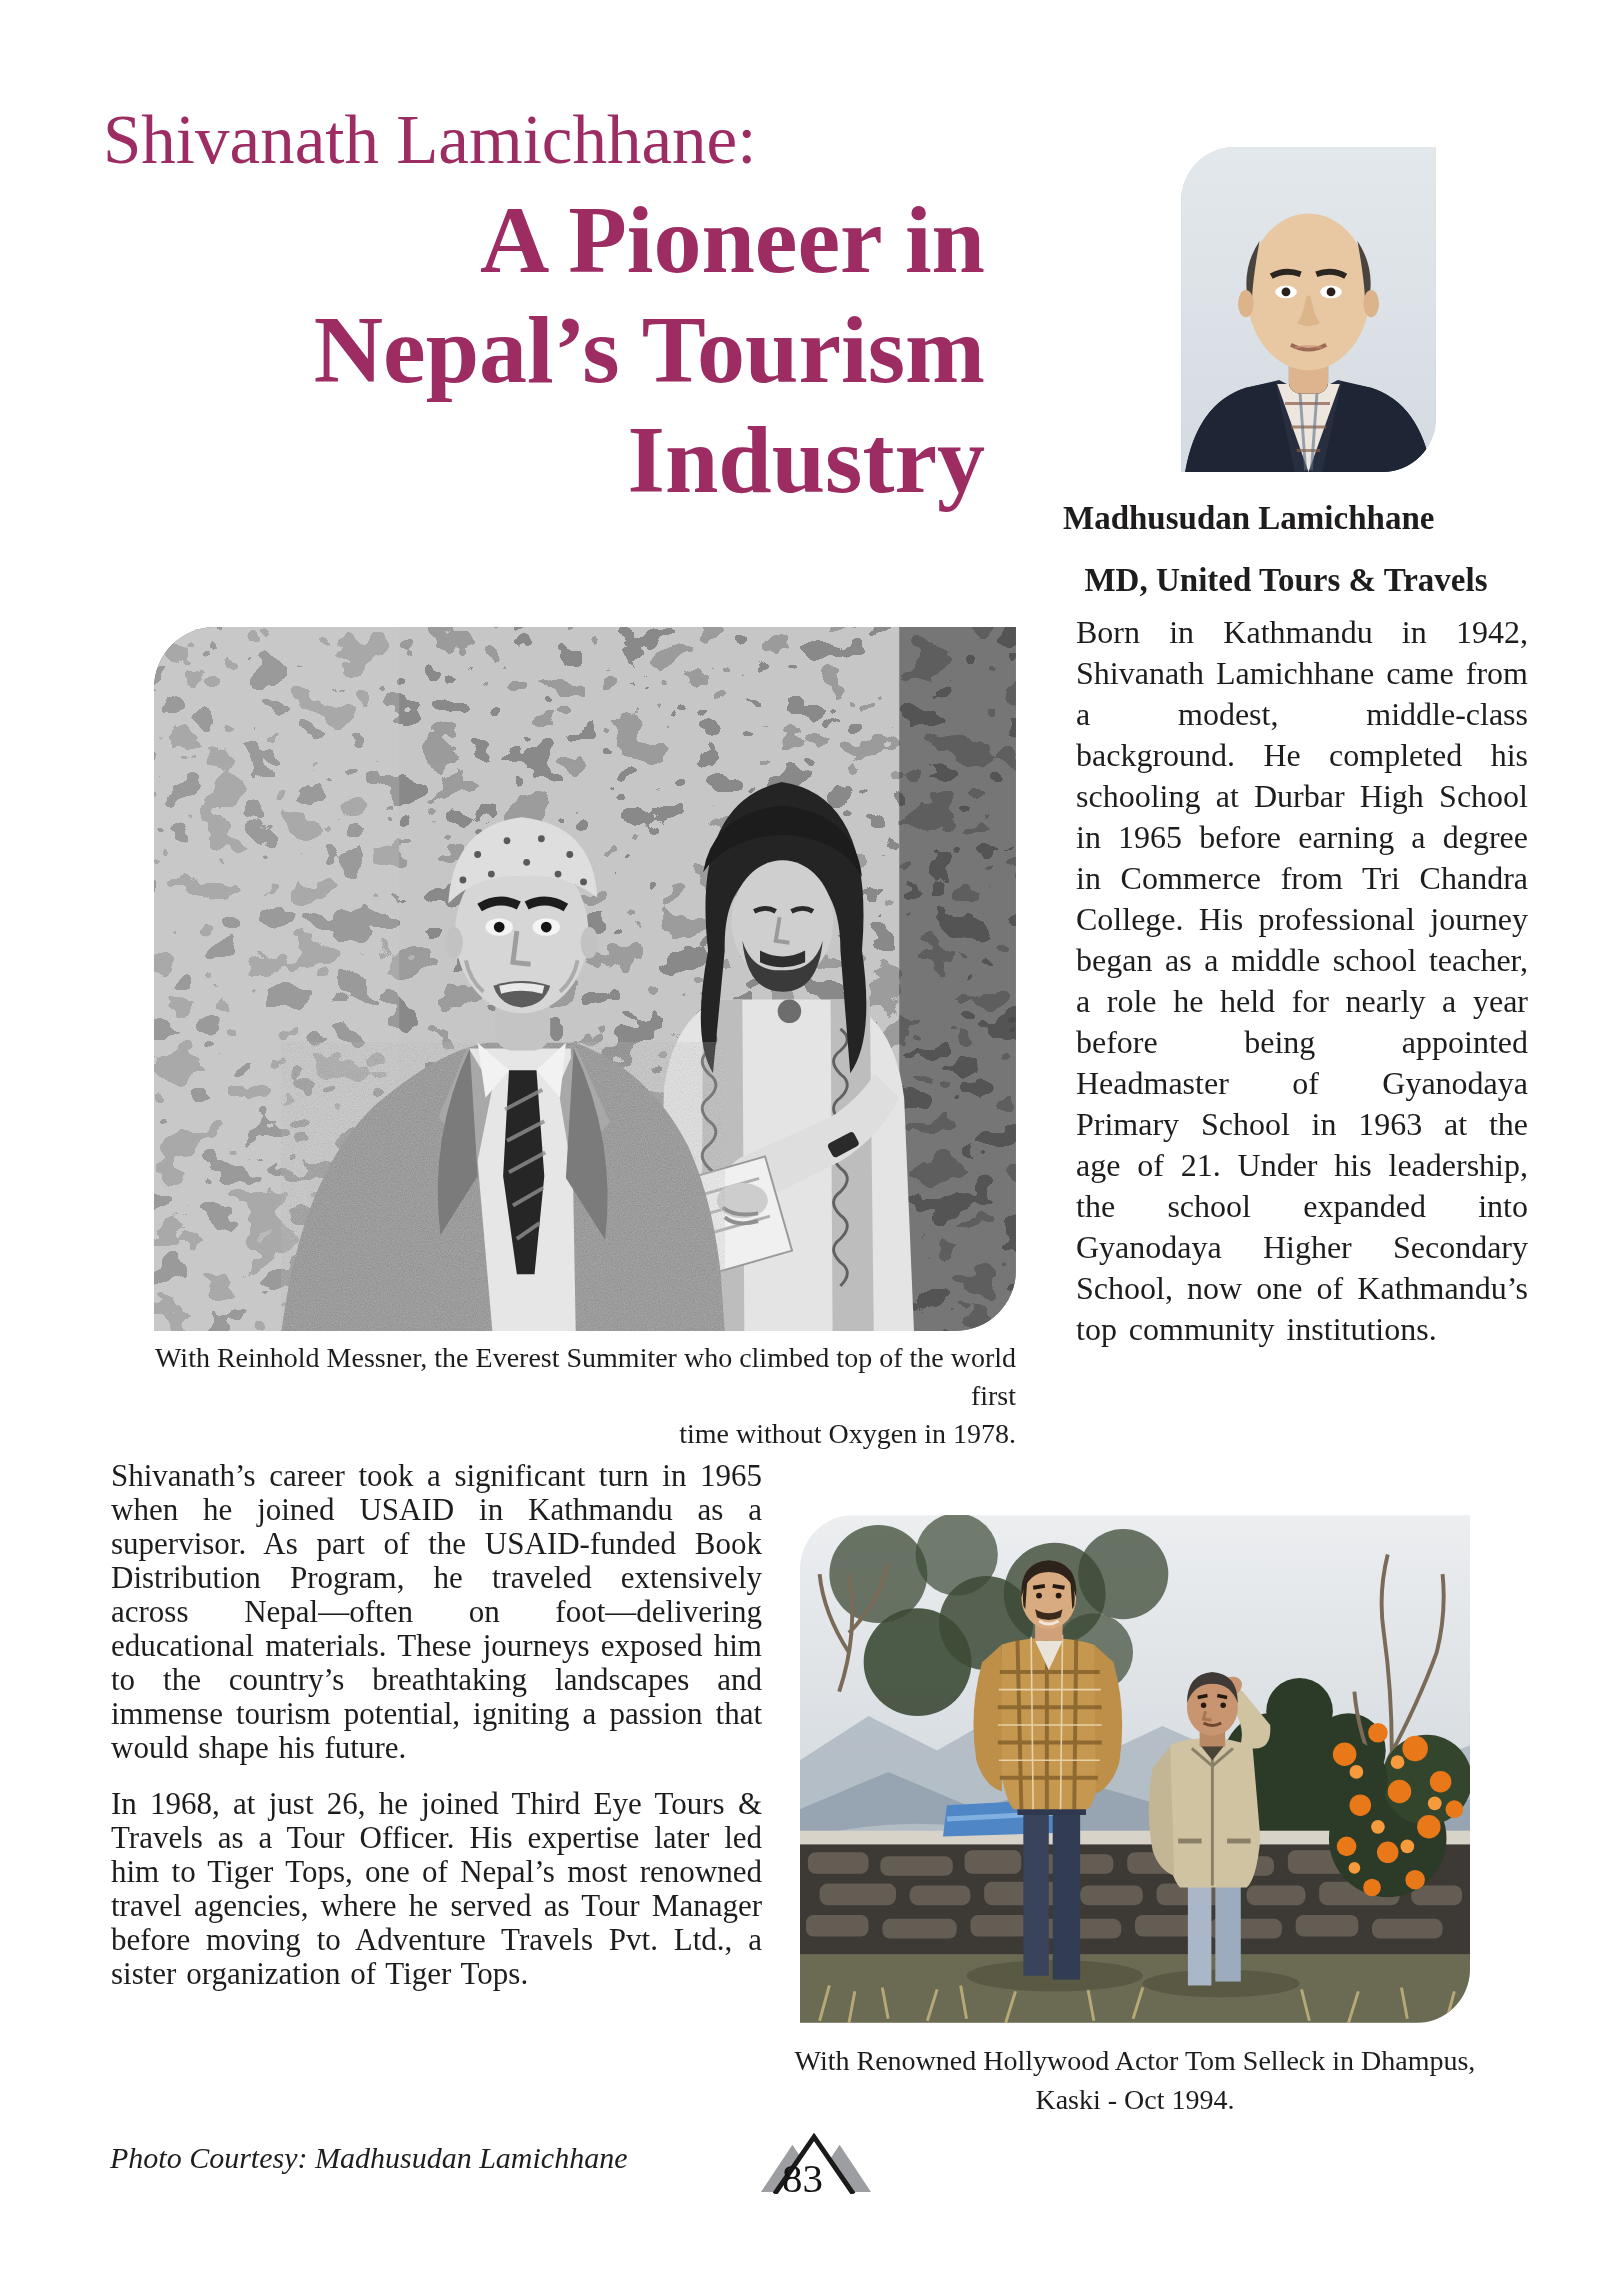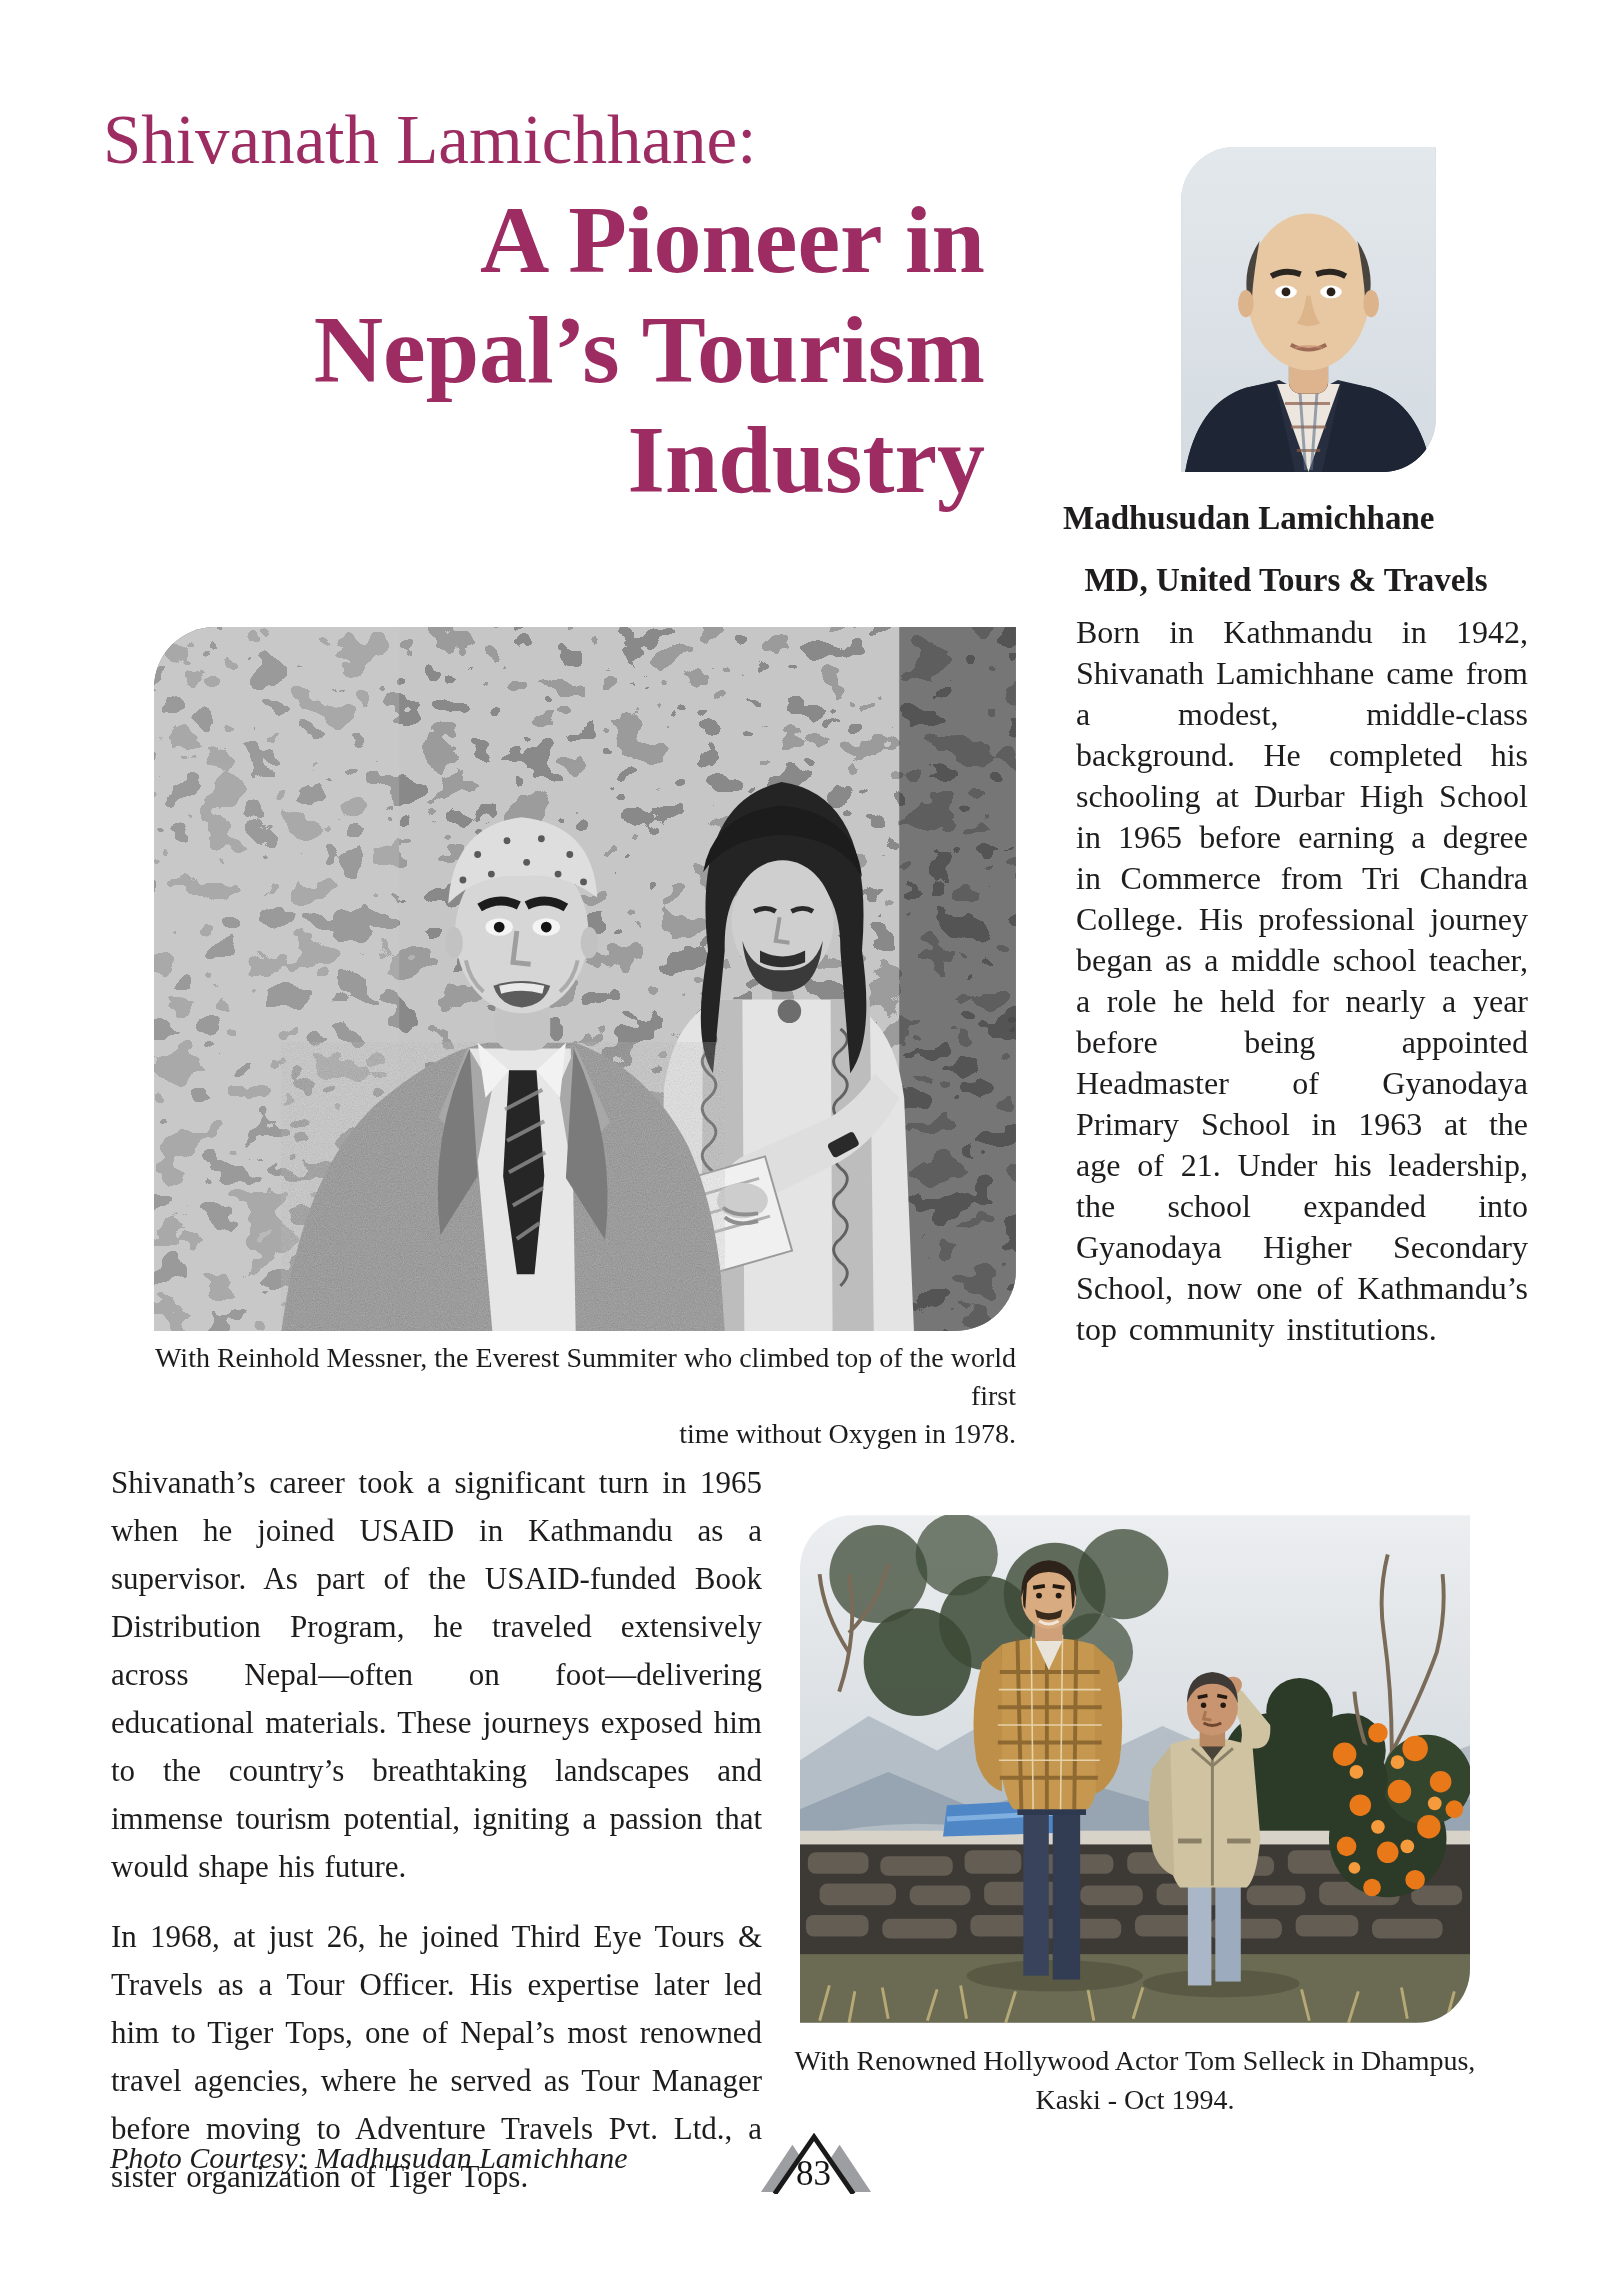"Shivanath’s career took a significant" .left-col { line-height: 48px -> 34px }
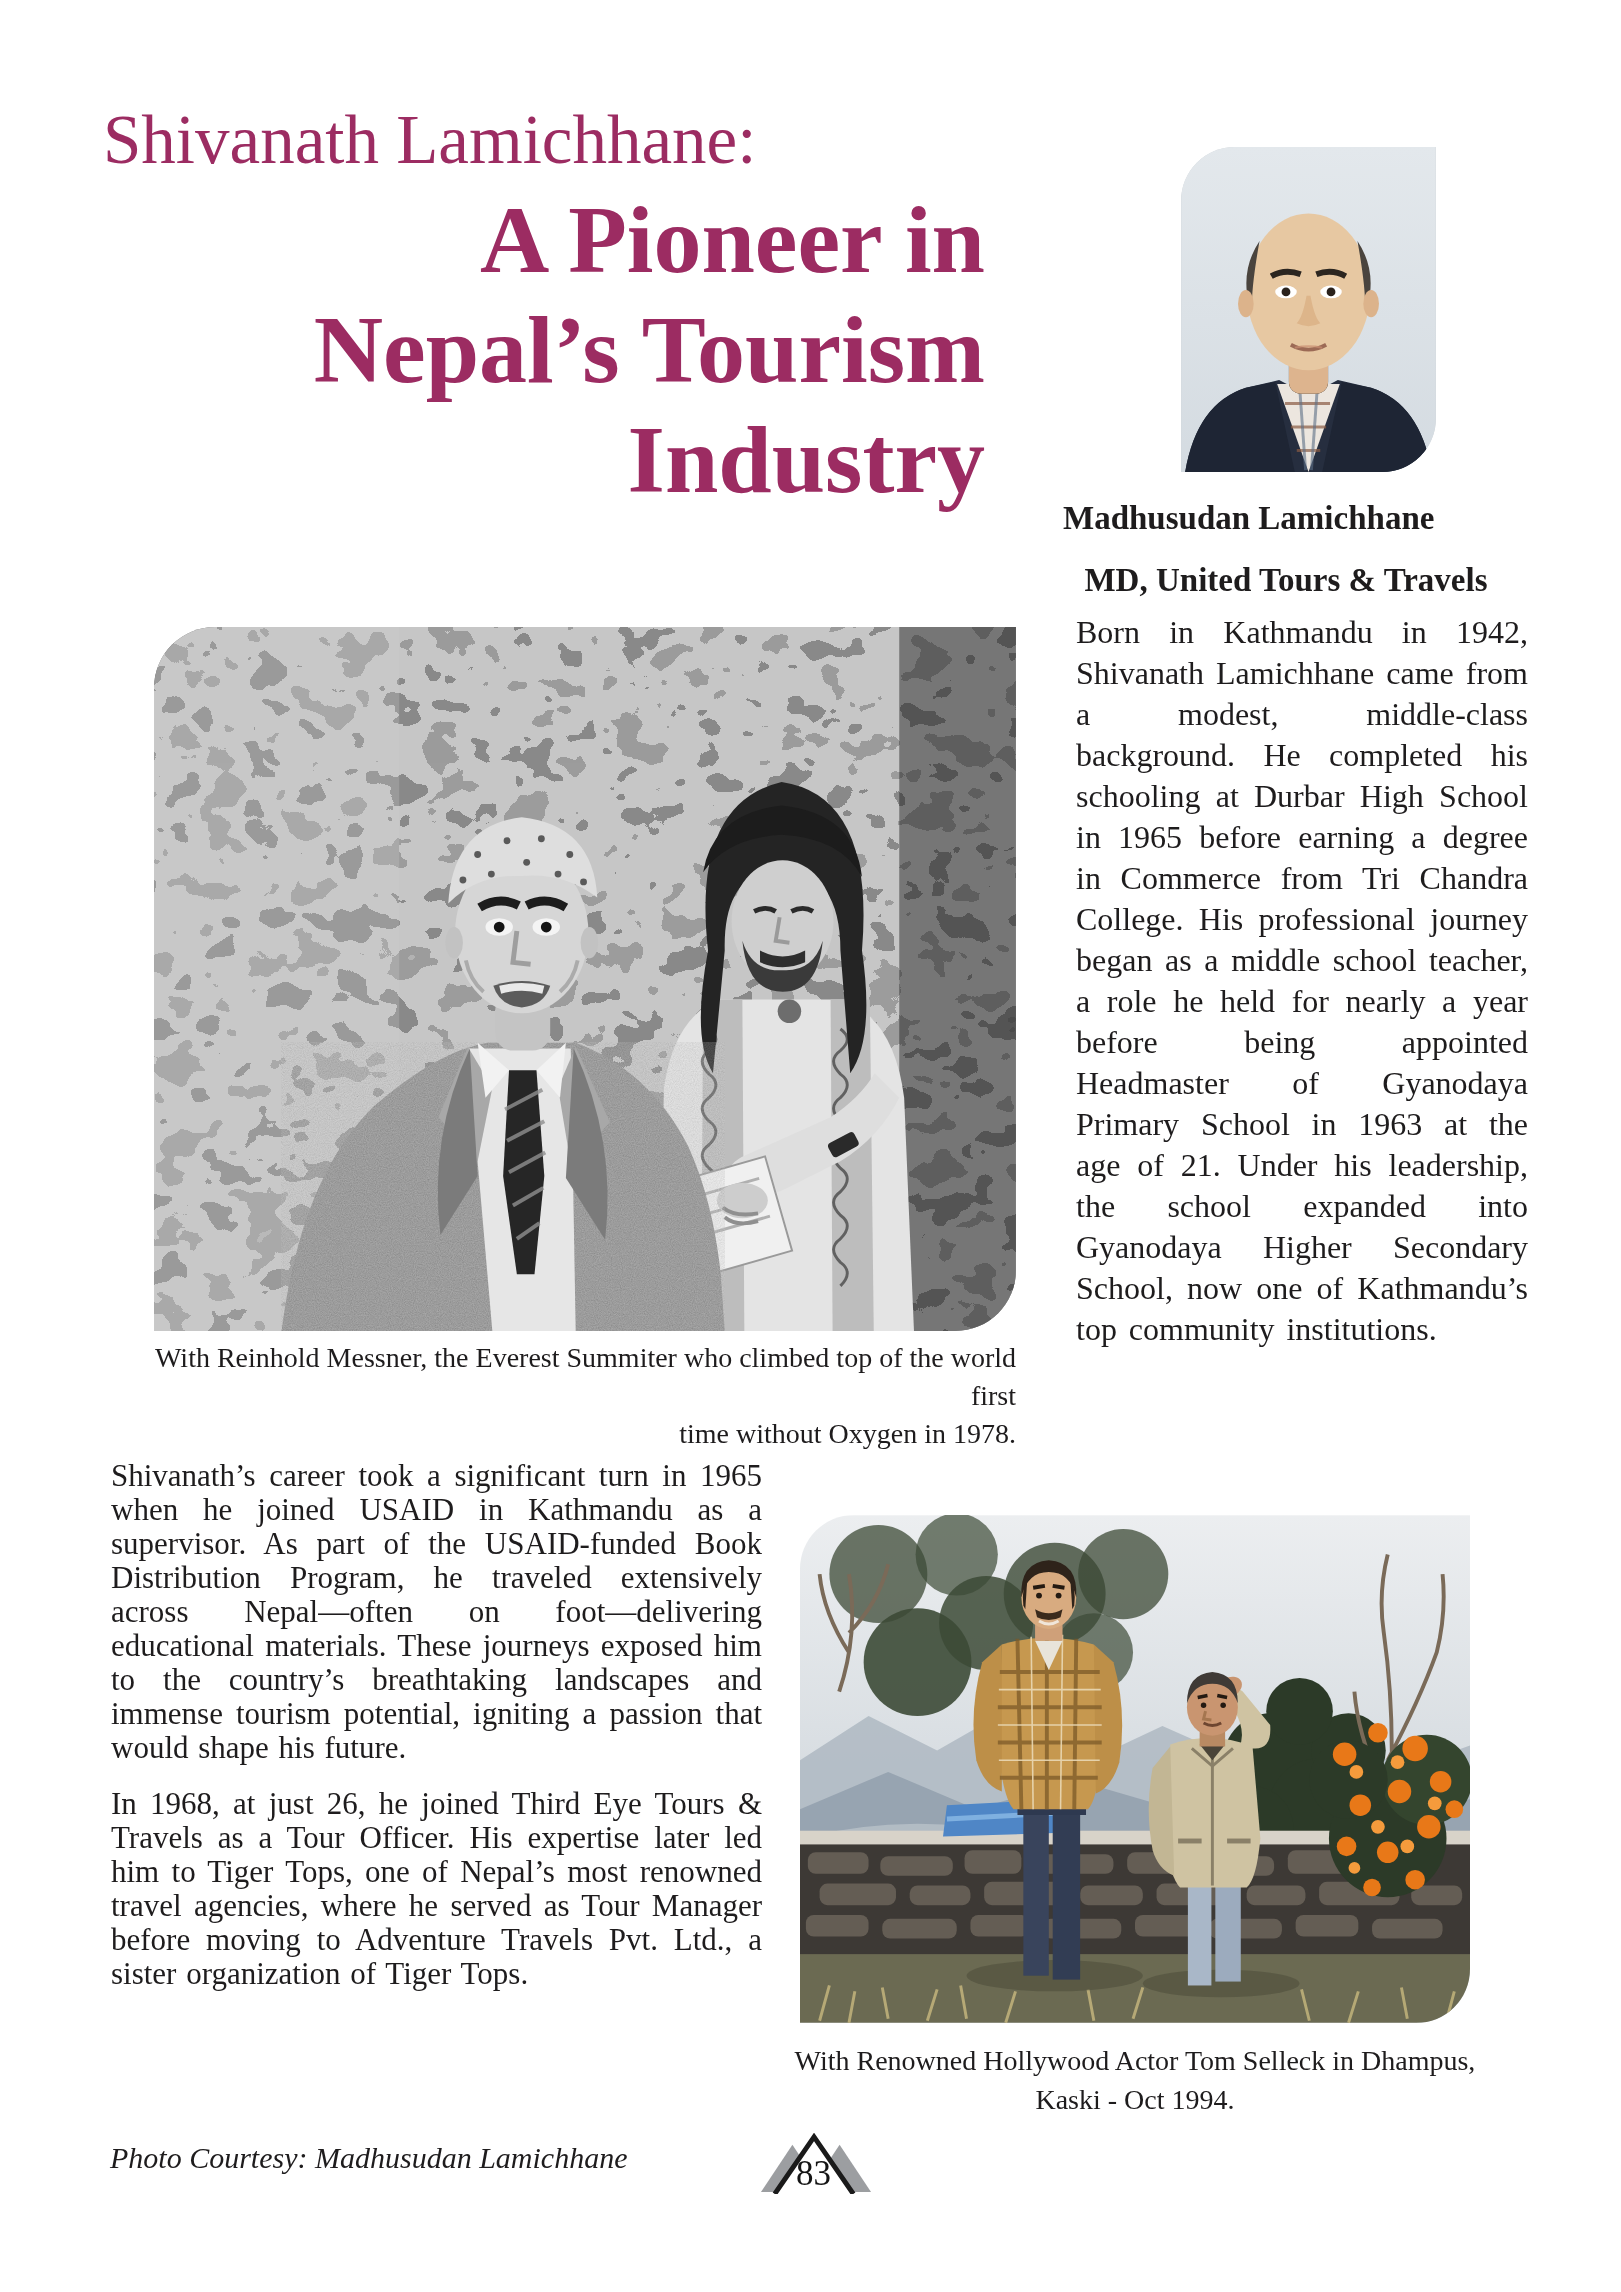"83" .pagenum { font-size: 35px -> 41px; text-align: center -> left }
